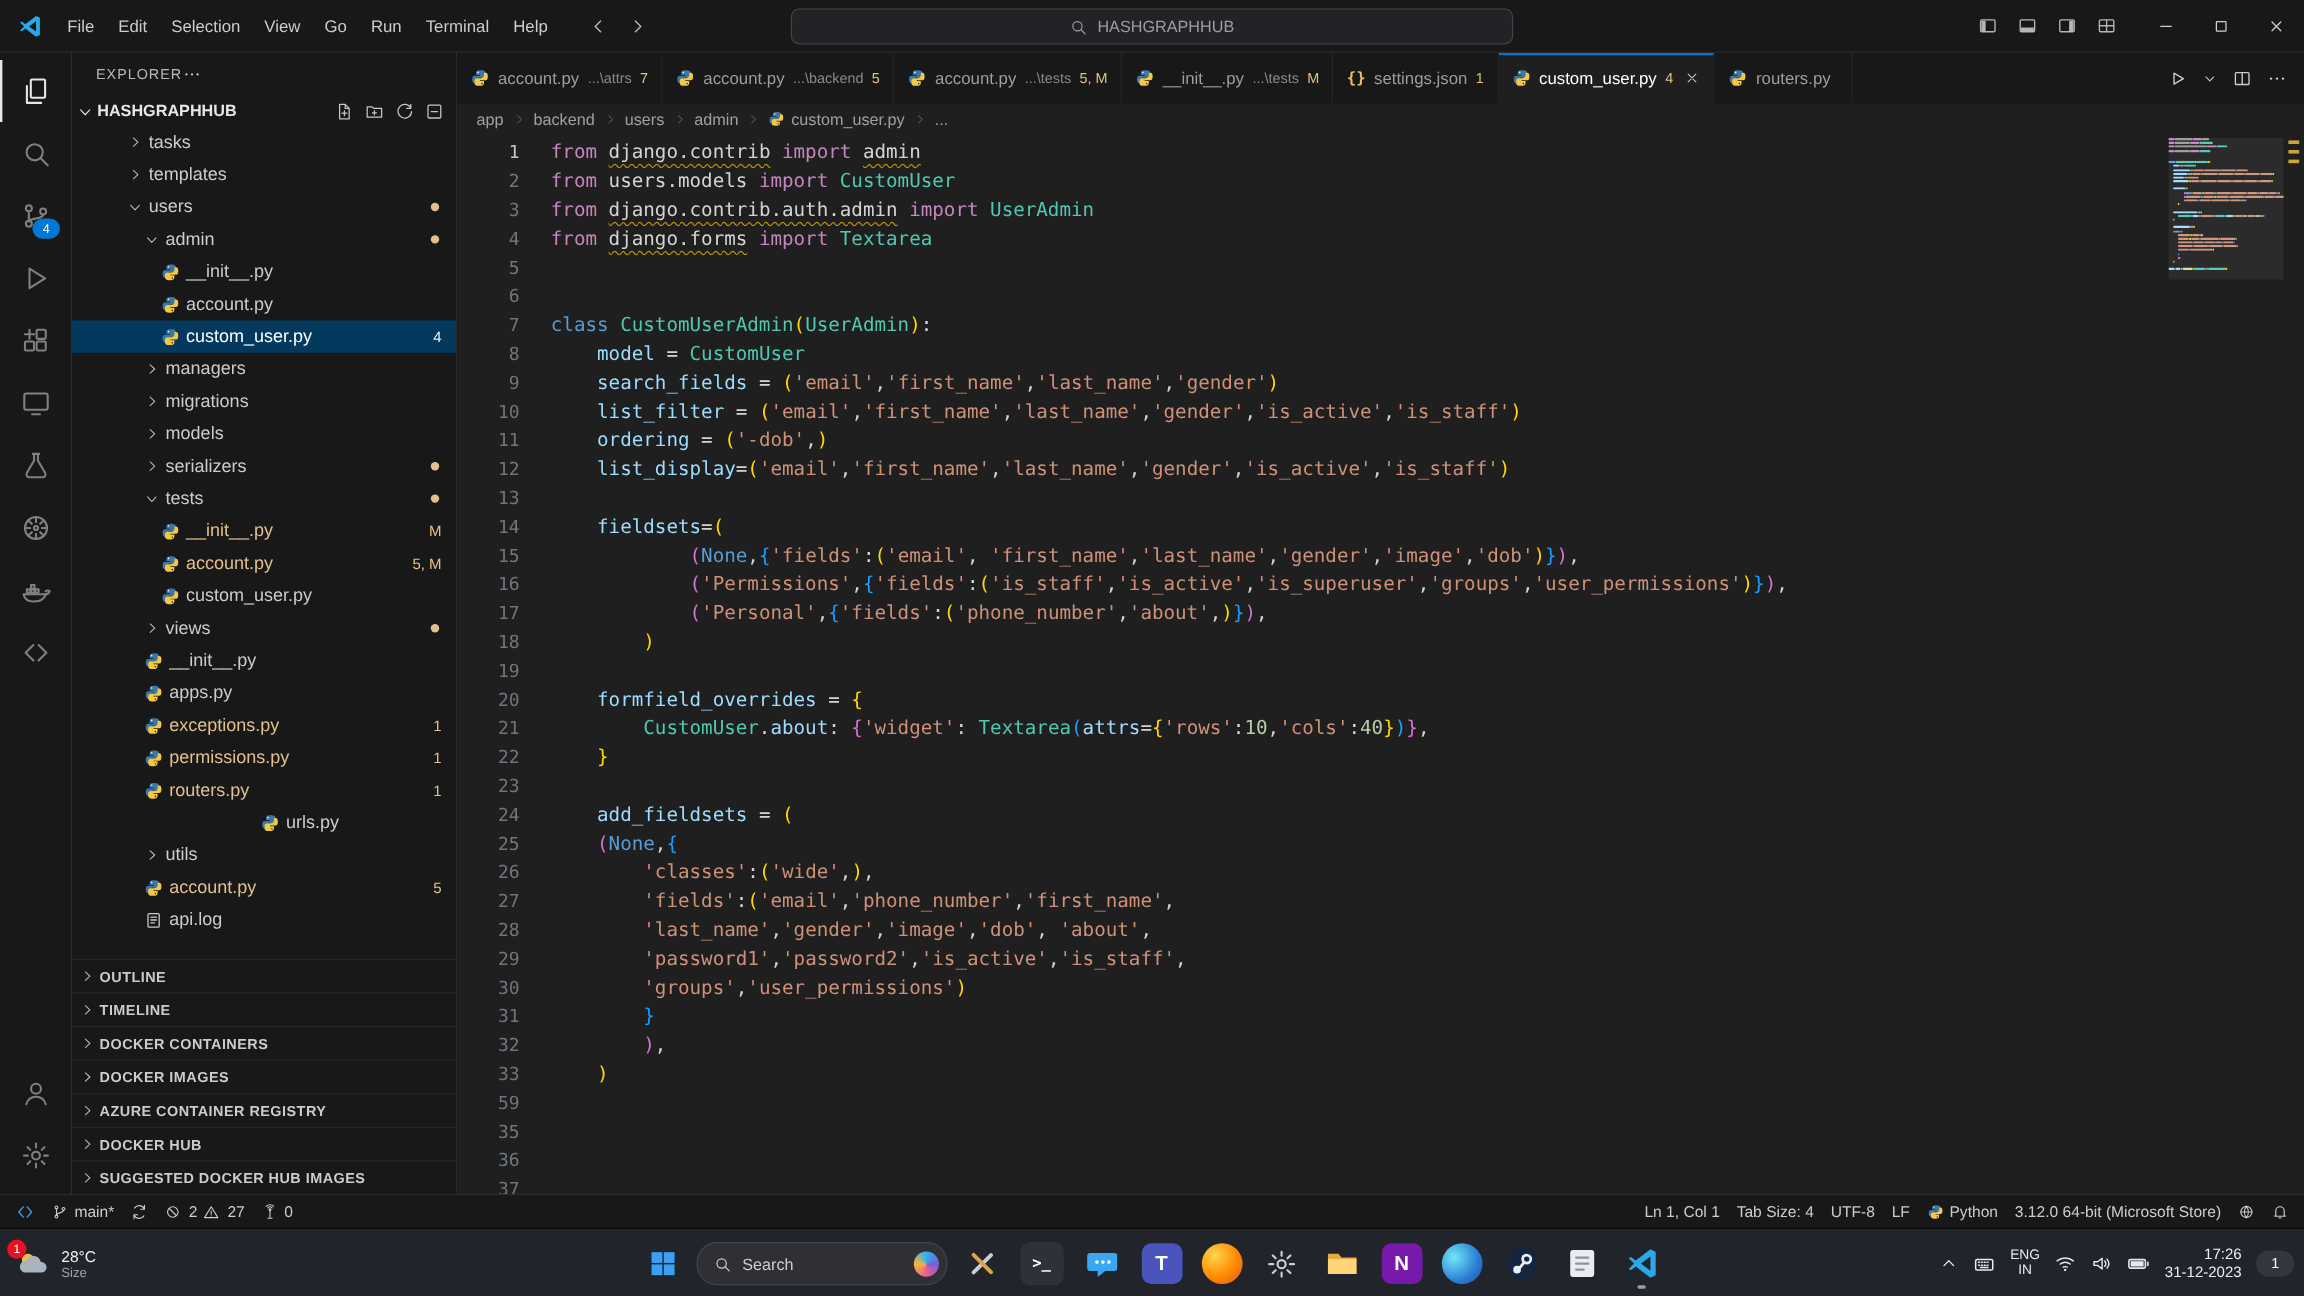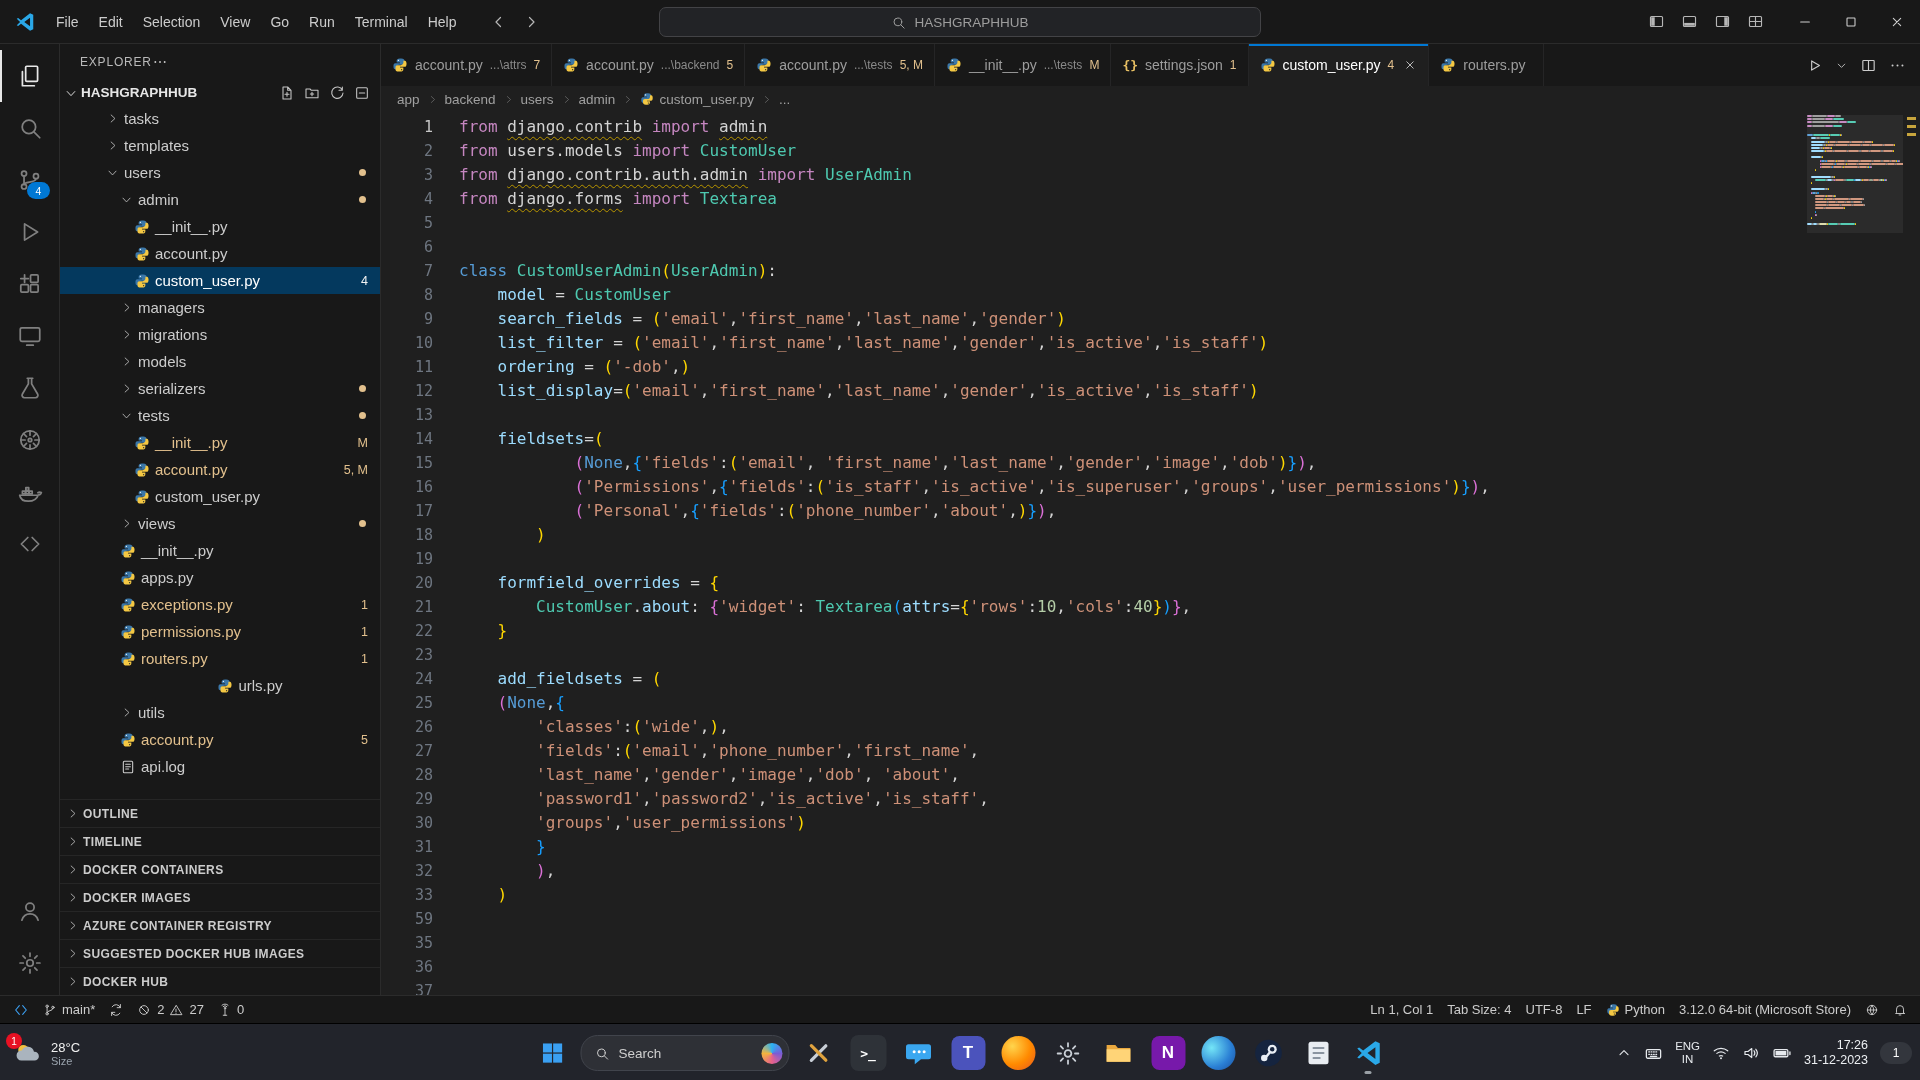"SUGGESTED DOCKER HUB IMAGES" div.section-row { order: before "DOCKER HUB" -> after "DOCKER HUB" }
